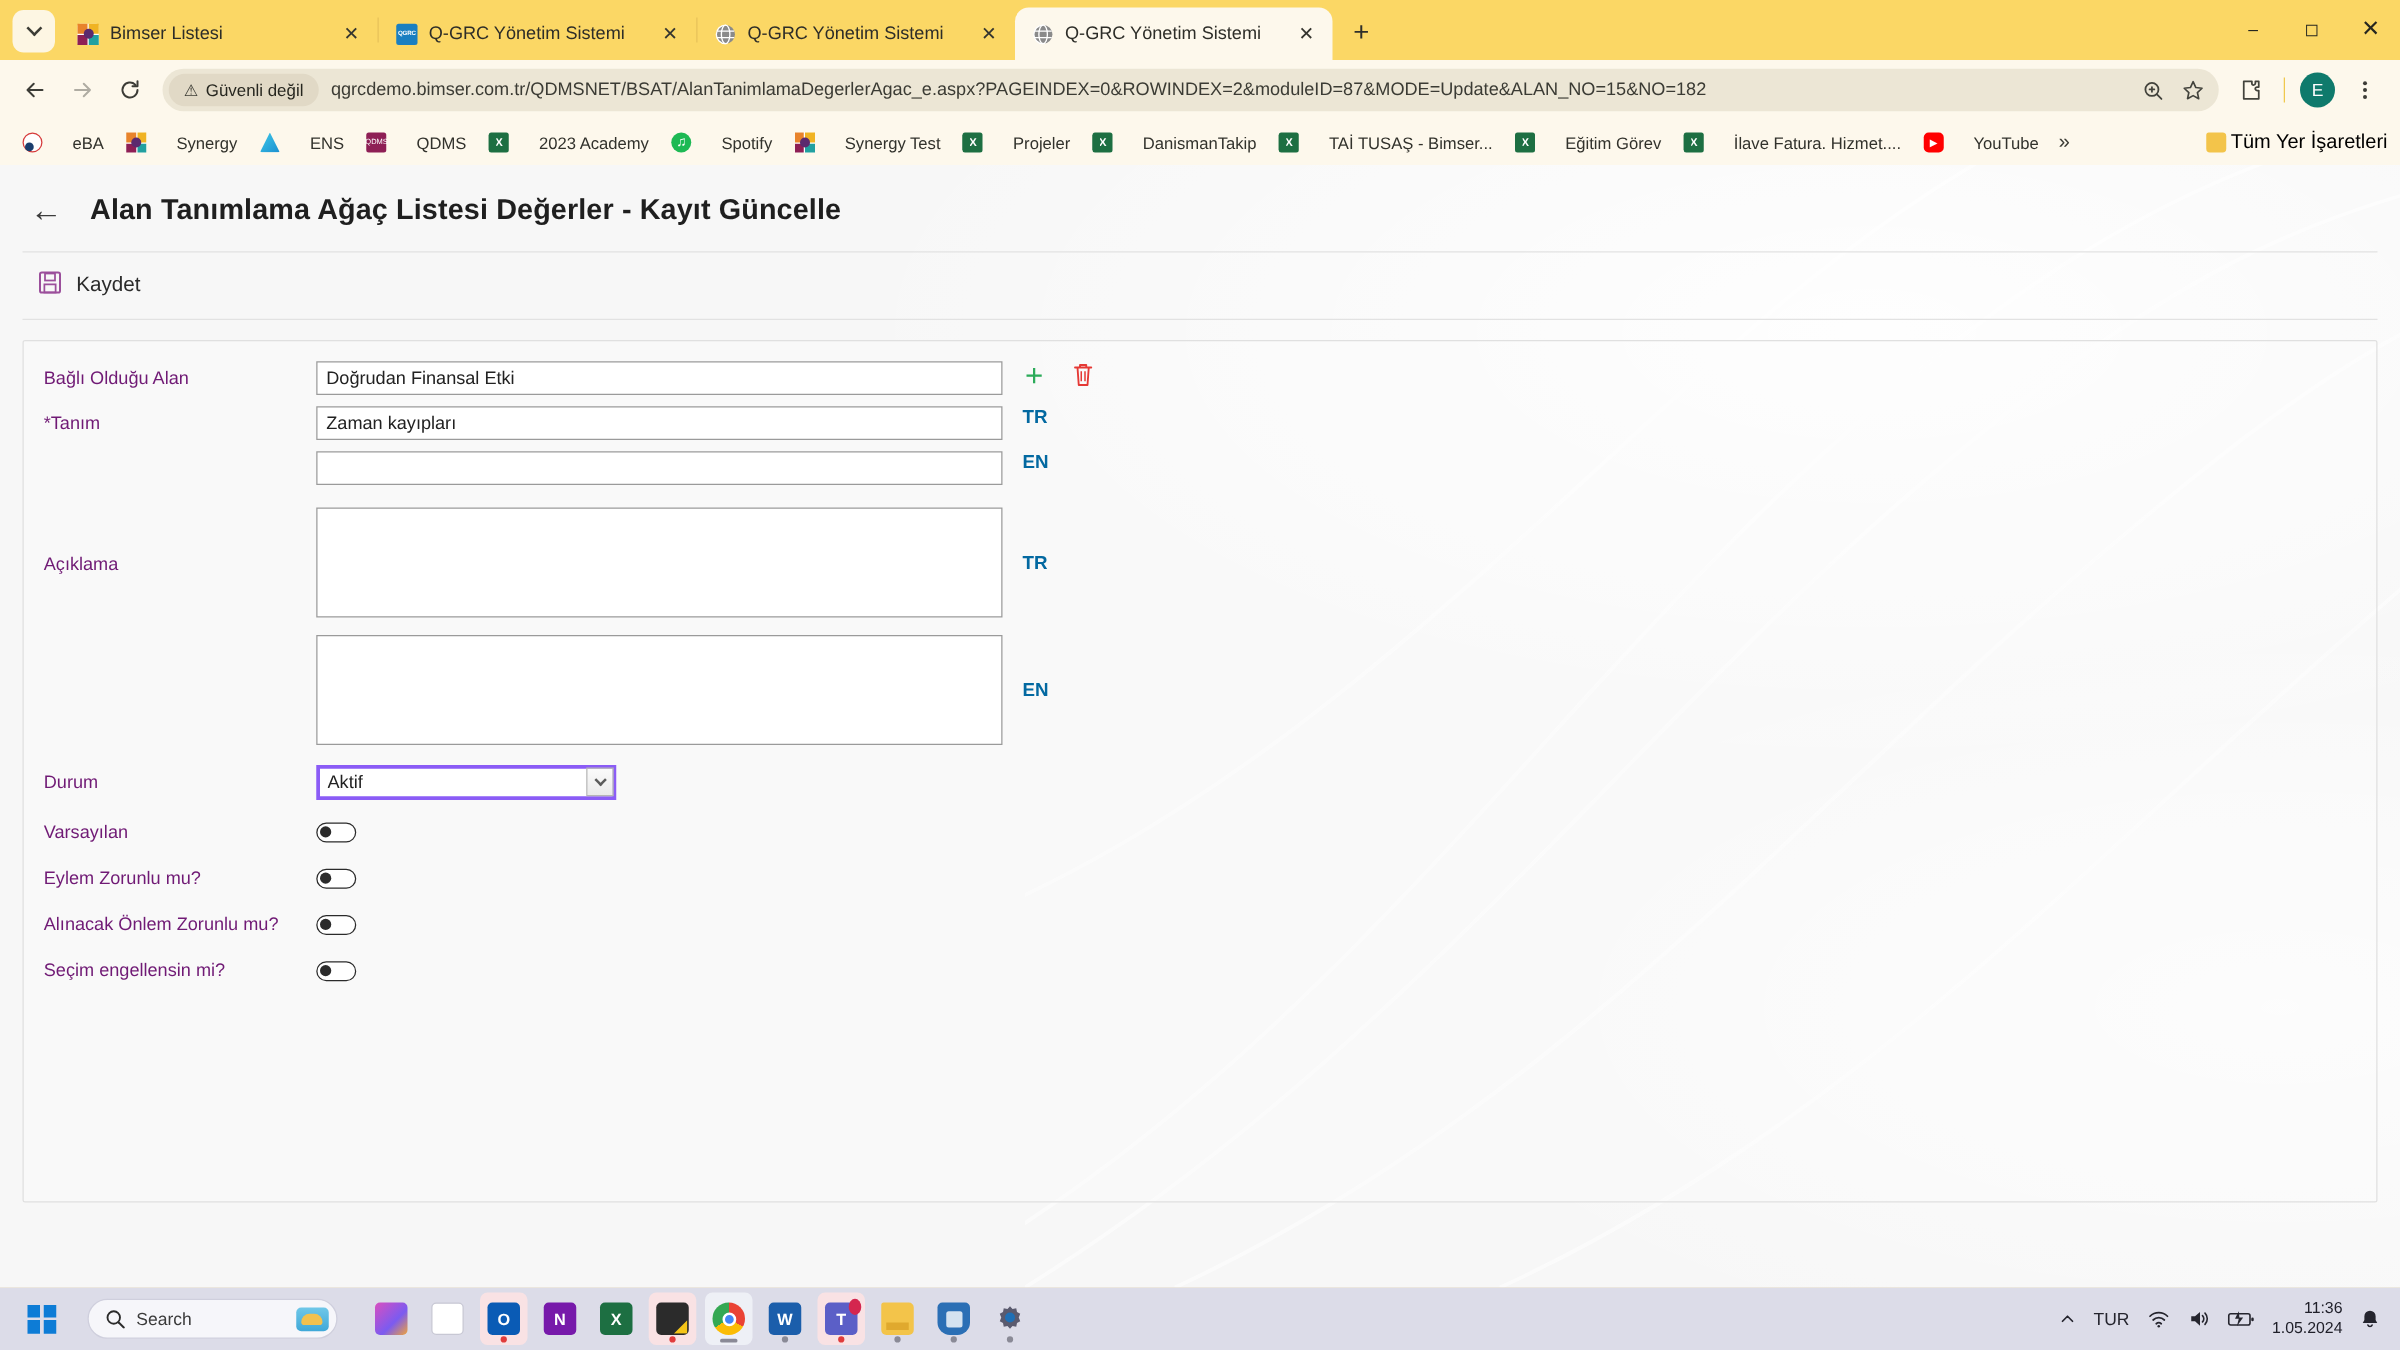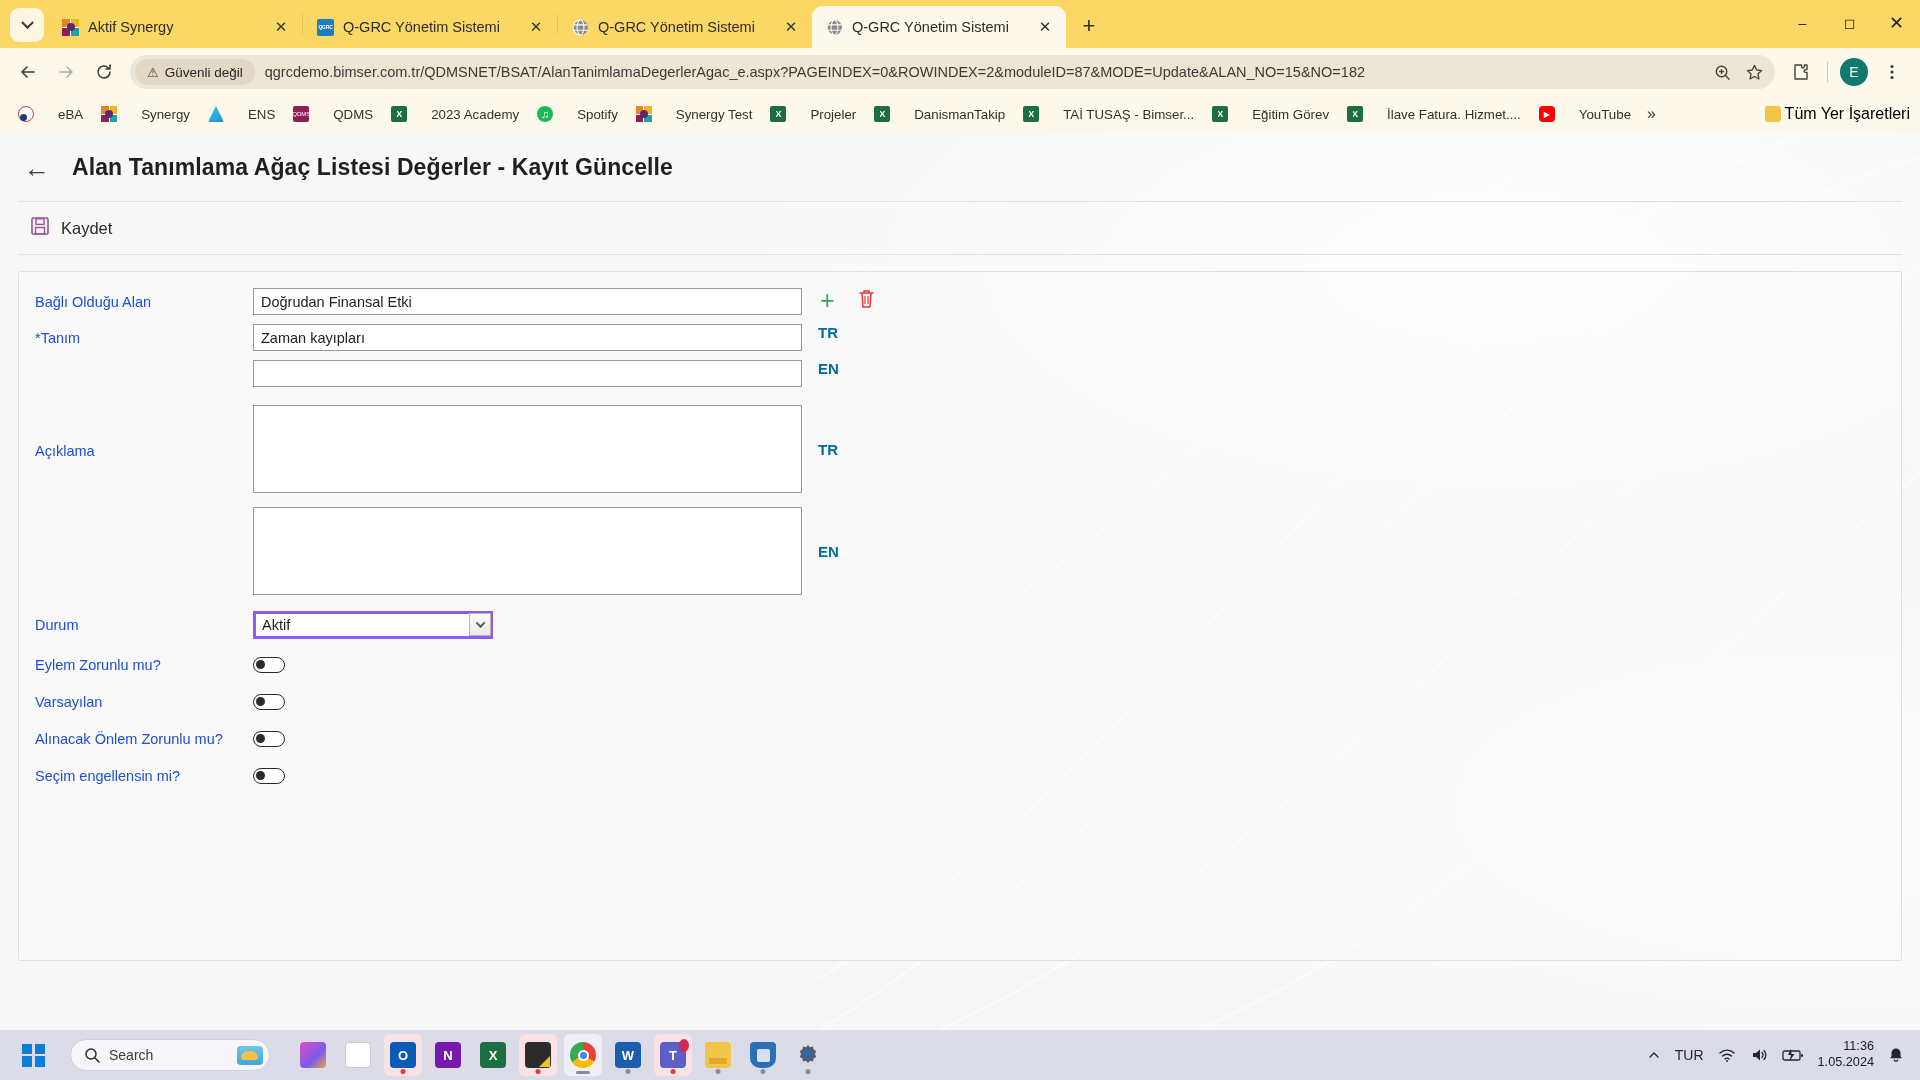"Aktif Synergy" span.tabtitle { text: Aktif Synergy -> Bimser Listesi }
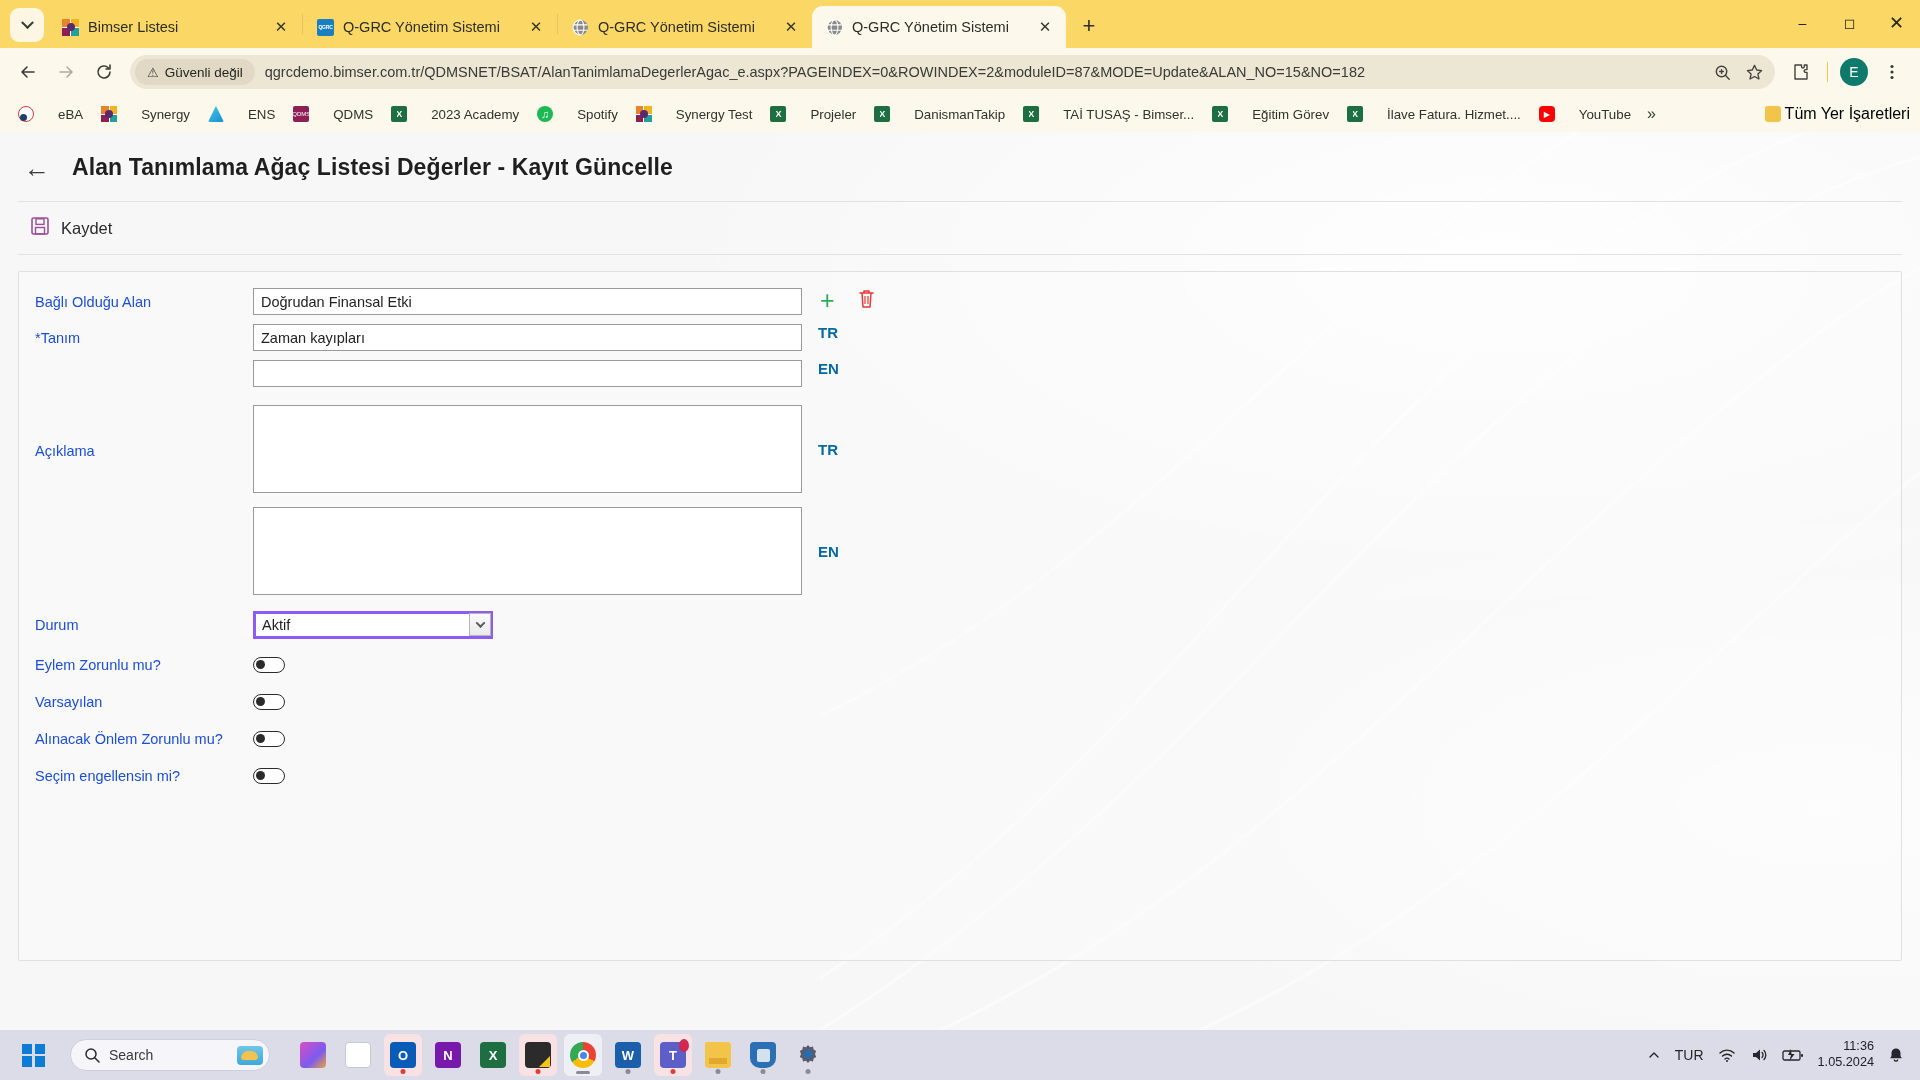"Bağlı Olduğu Alan" .flabel { color: #1d4ed8 -> #701a75 }
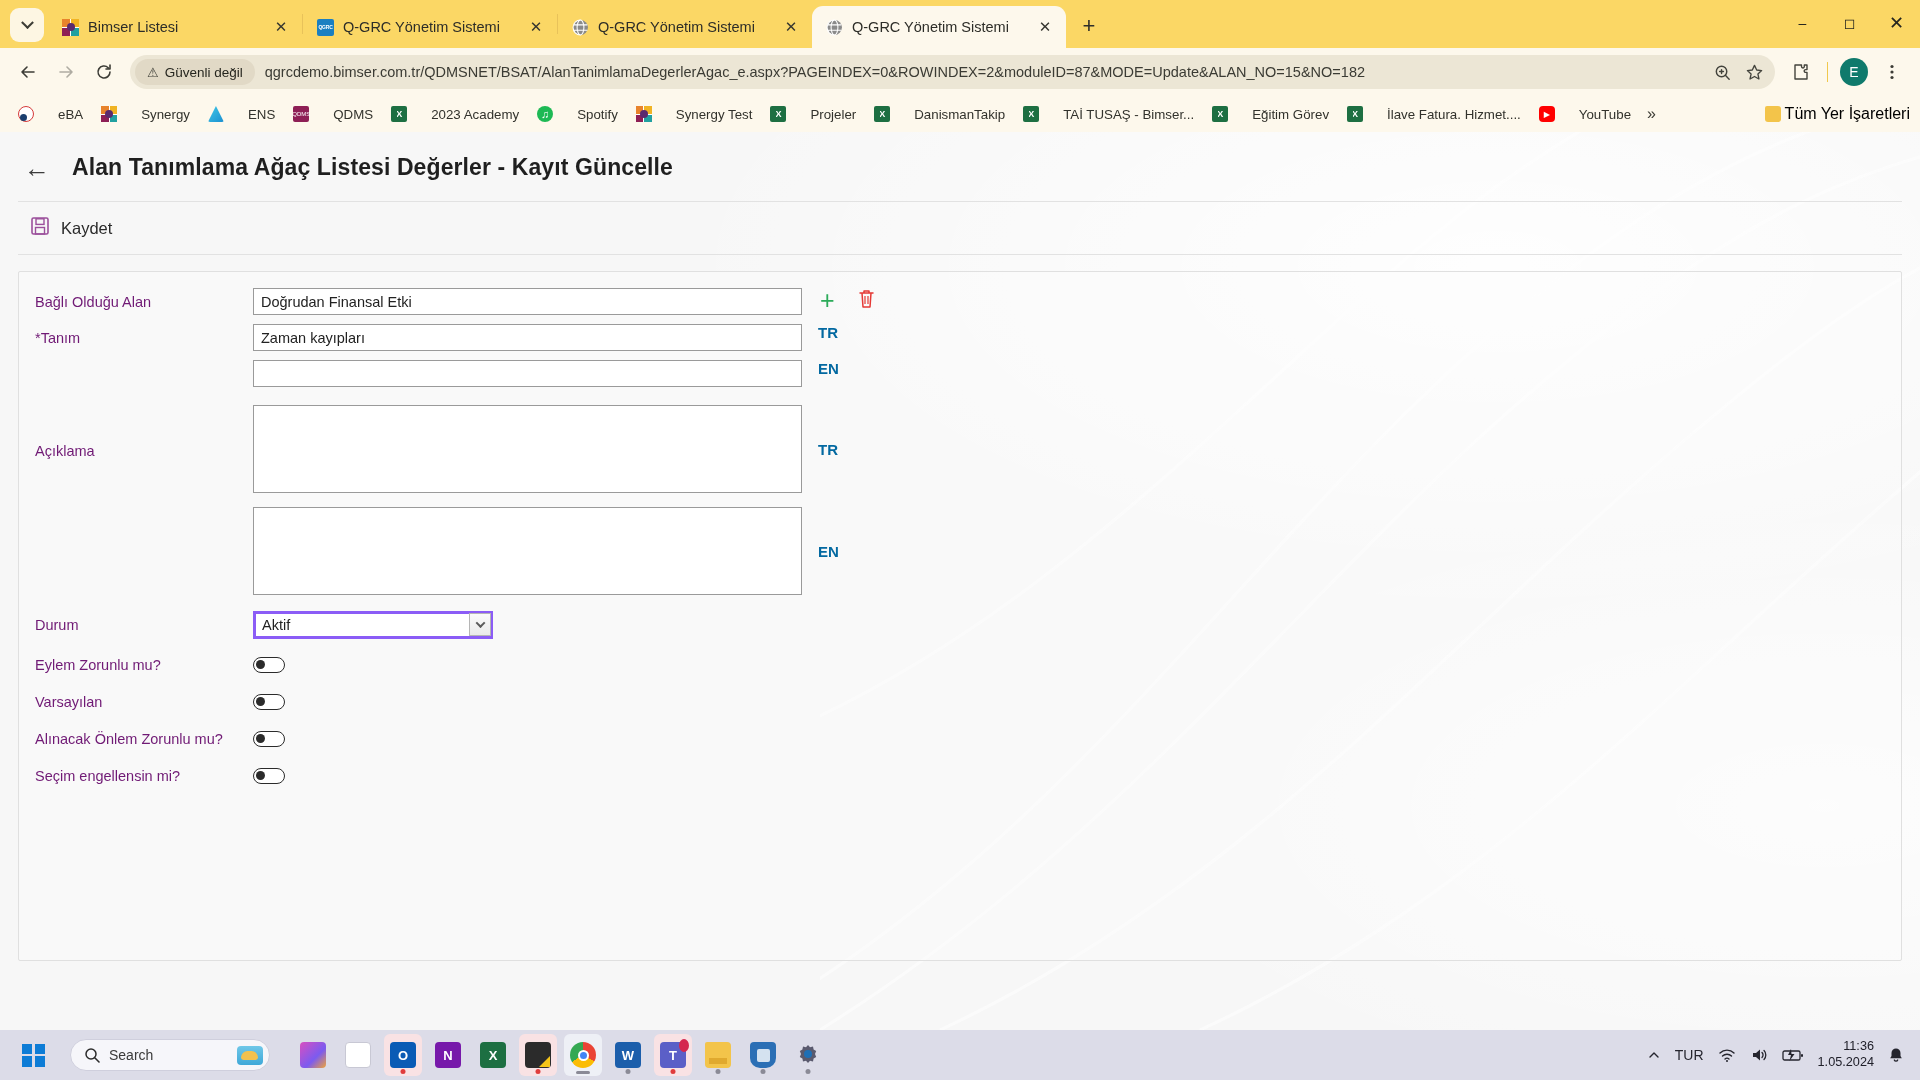"Eylem Zorunlu mu?" div.frow { order: before "Varsayılan" -> after "Varsayılan" }
